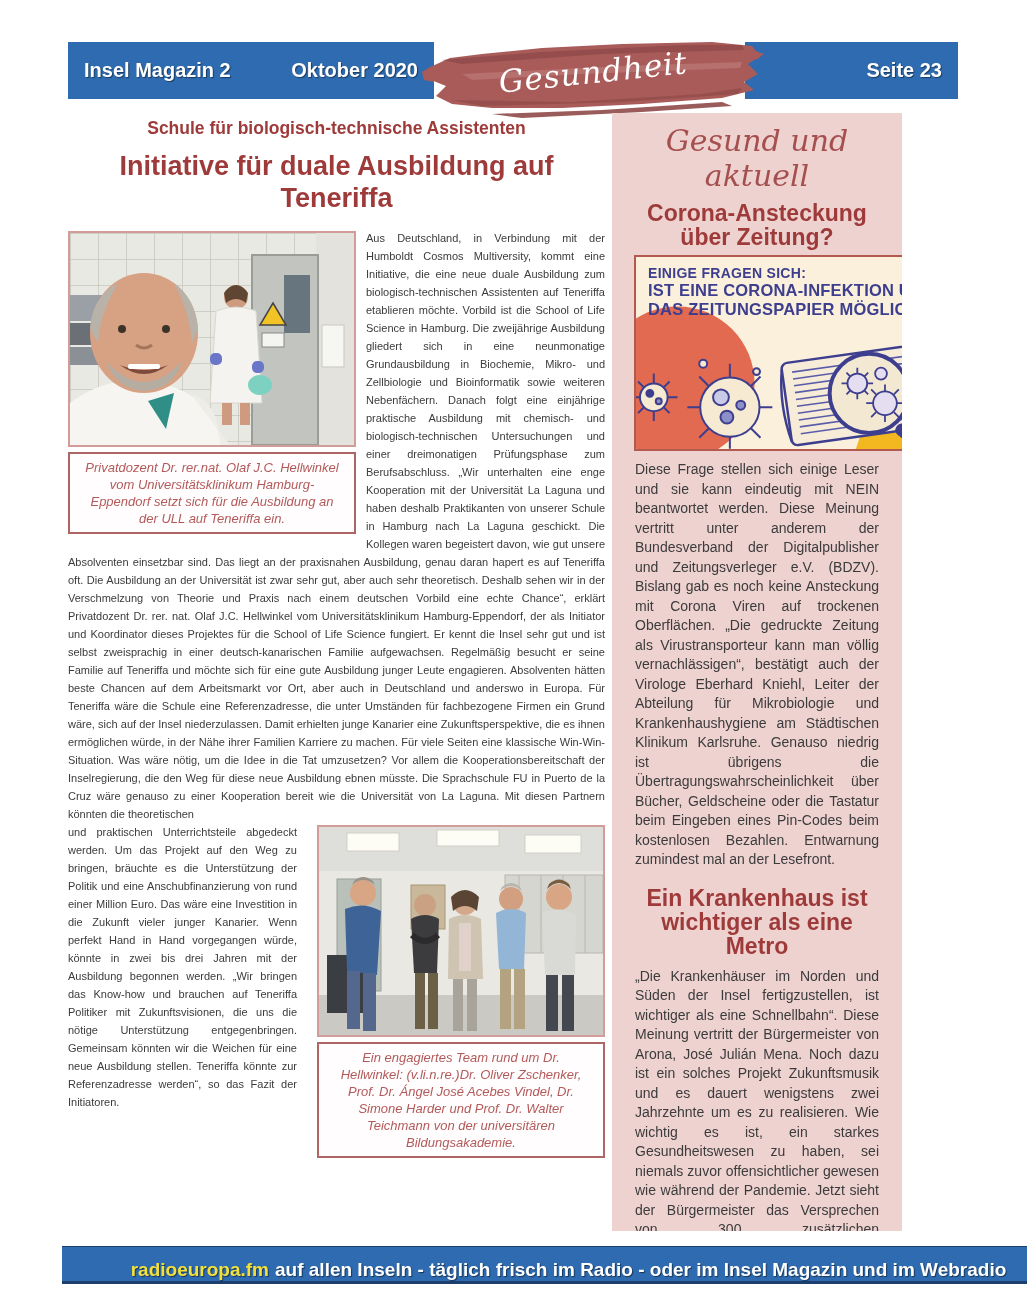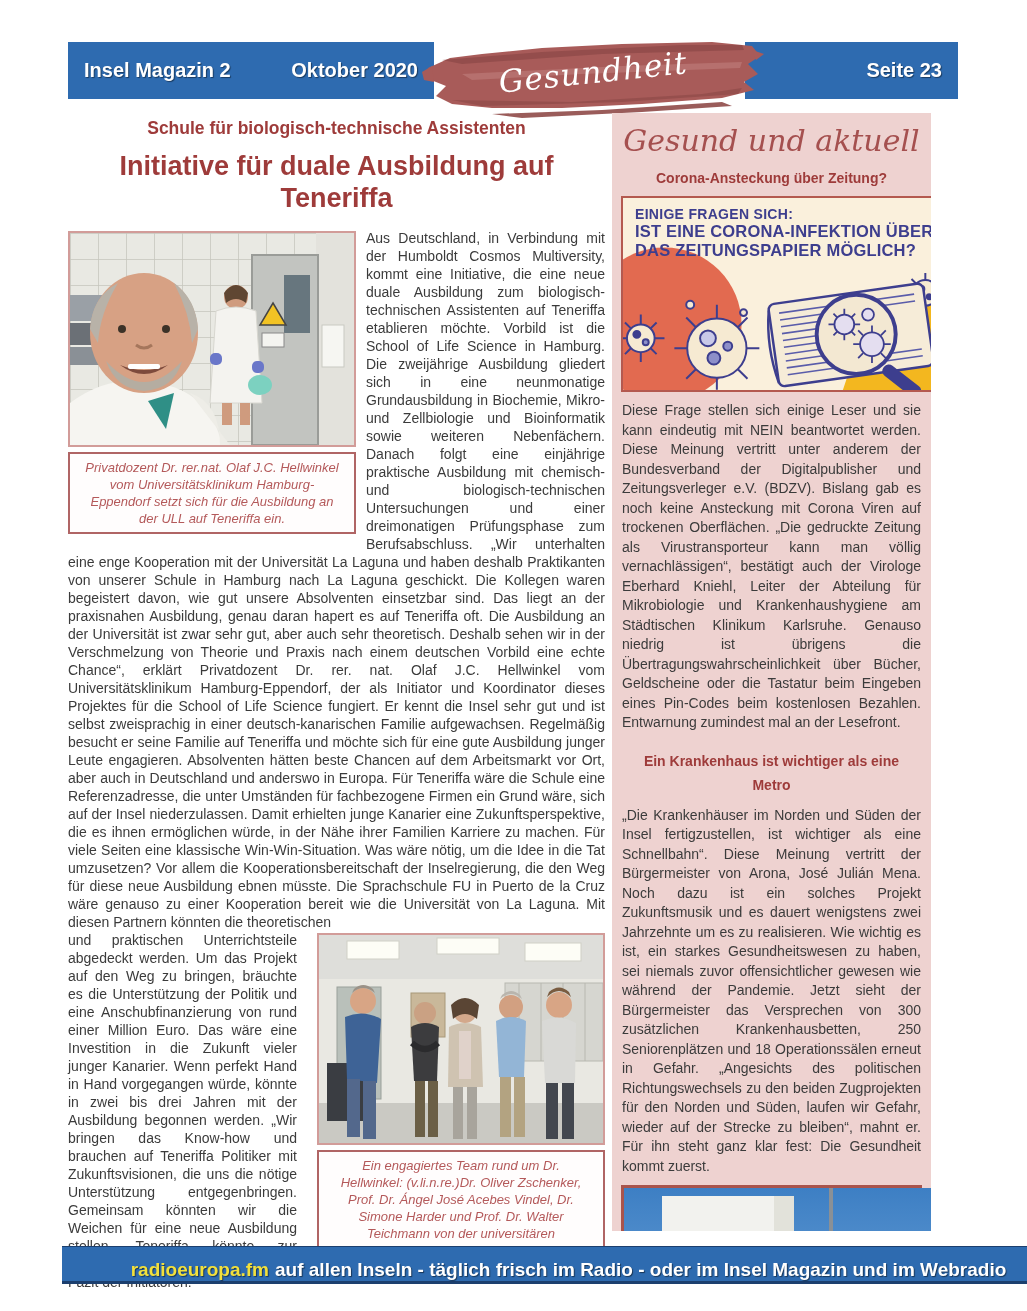"Gesund und aktuell" .panel { padding: 8px 9px -> 8px 22px; width: 319px -> 290px }
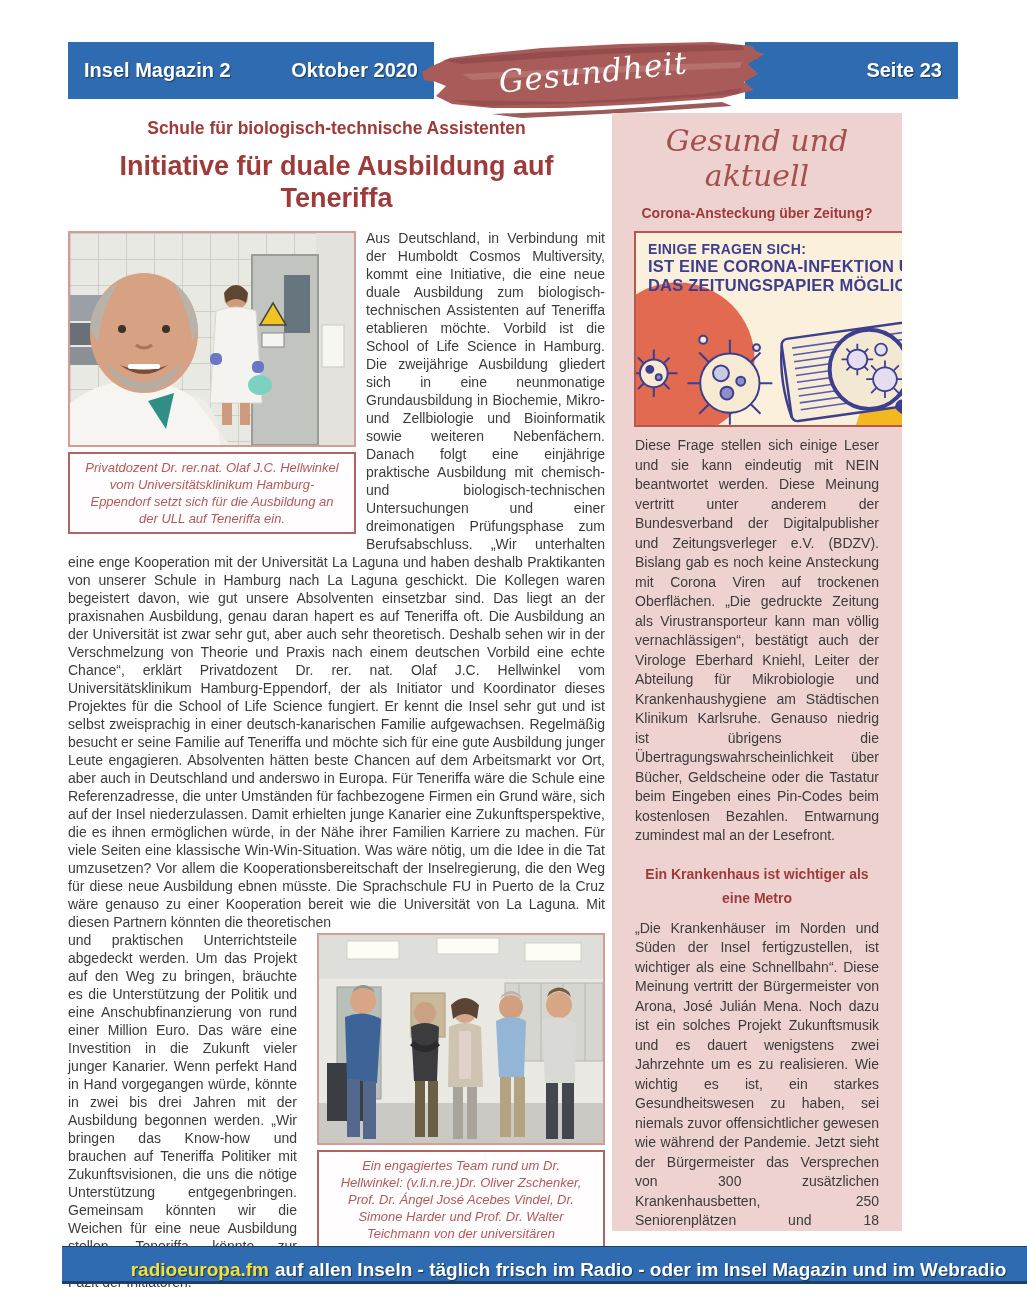"Corona-Ansteckung über Zeitung?" .art-title { font-size: 14px -> 23px }
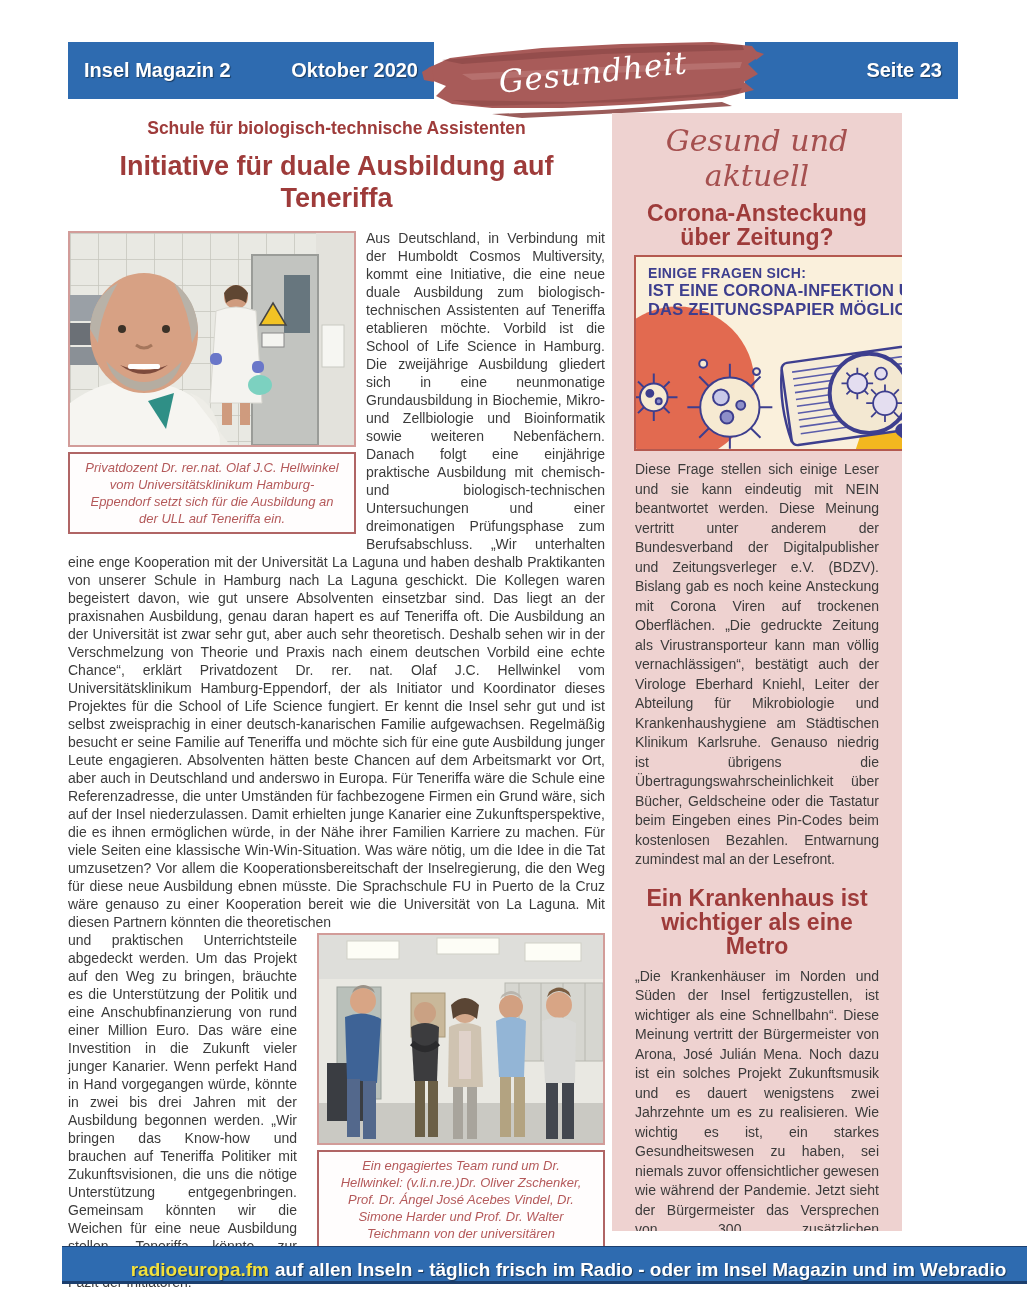"Aus Deutschland, in Verbindung mit" .jtext { font-size: 14px -> 11px }
